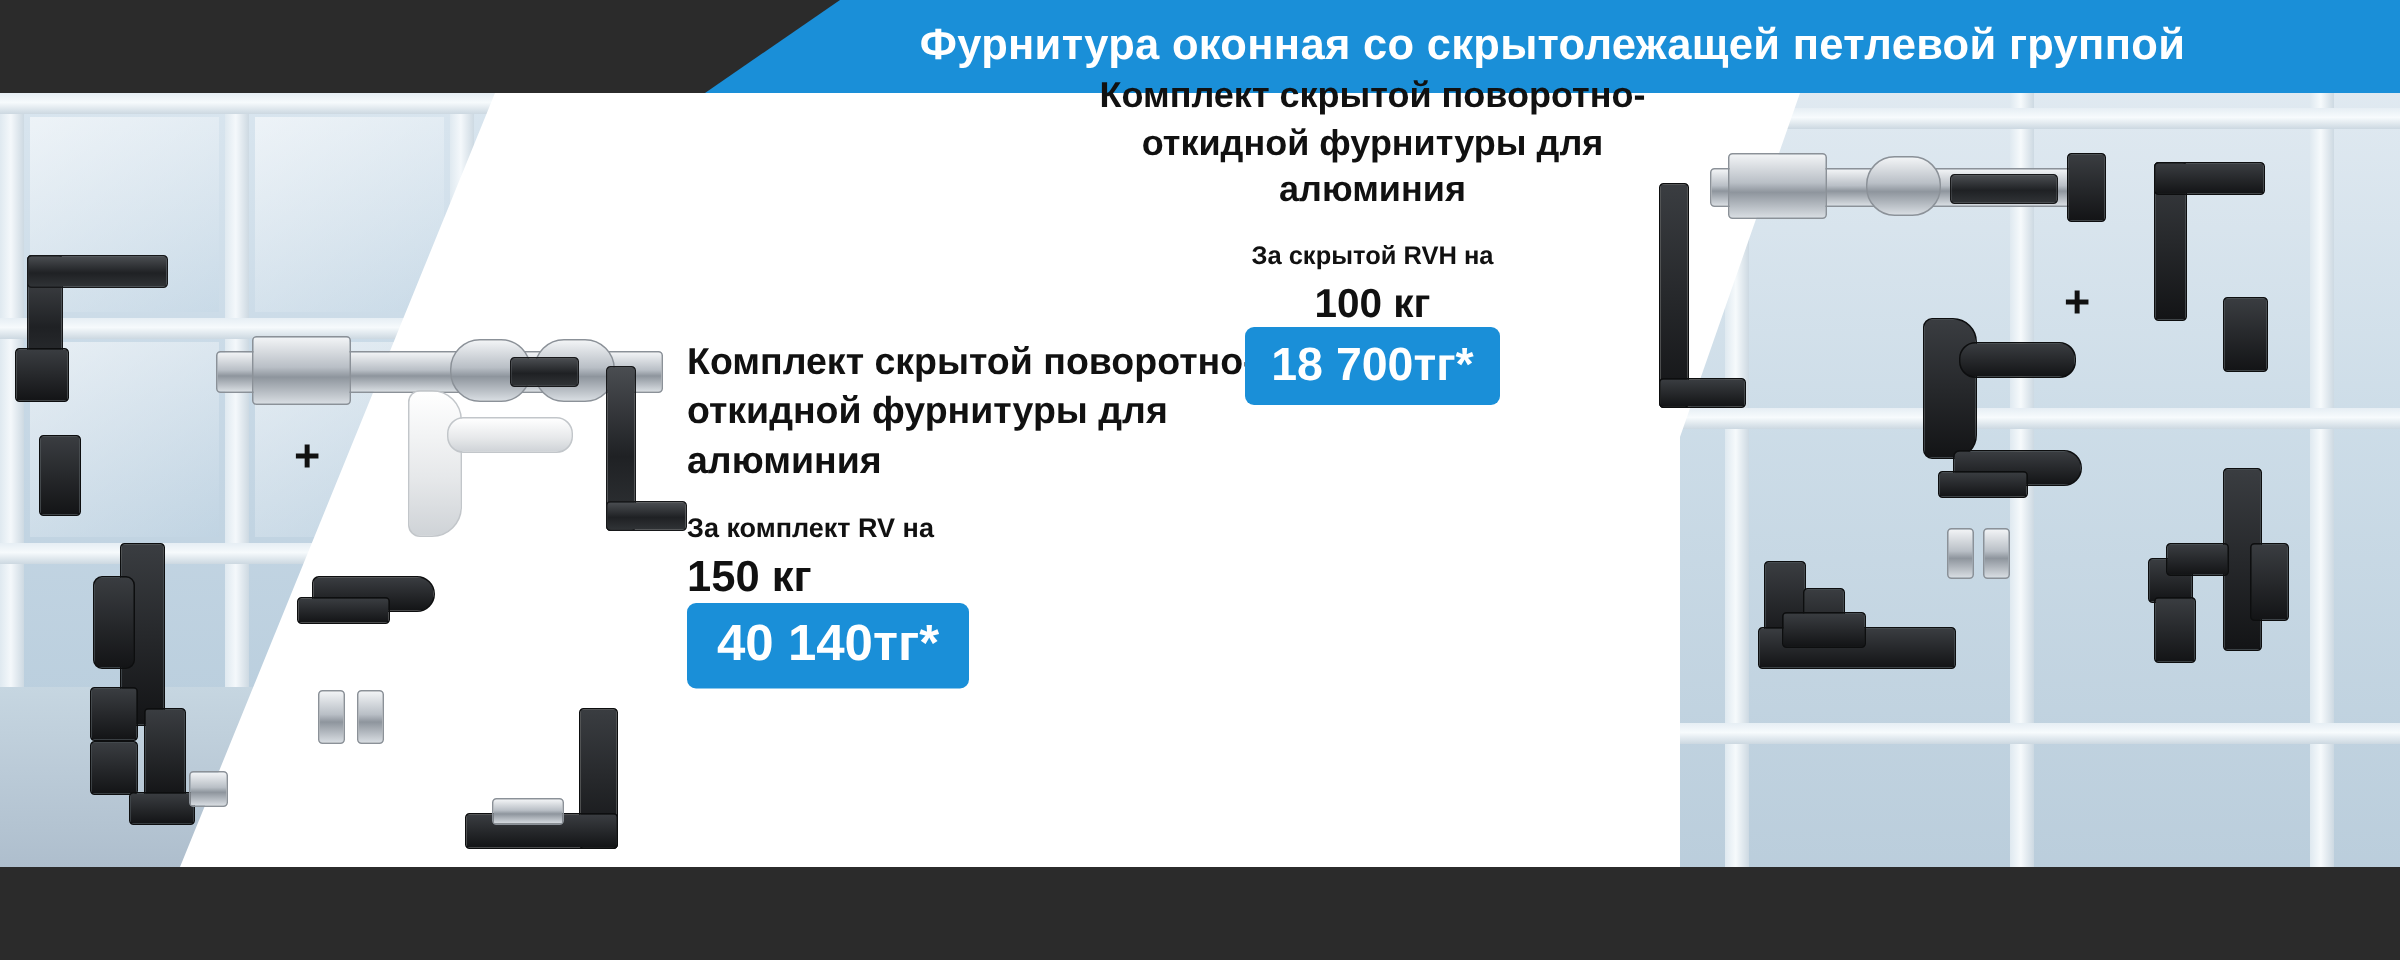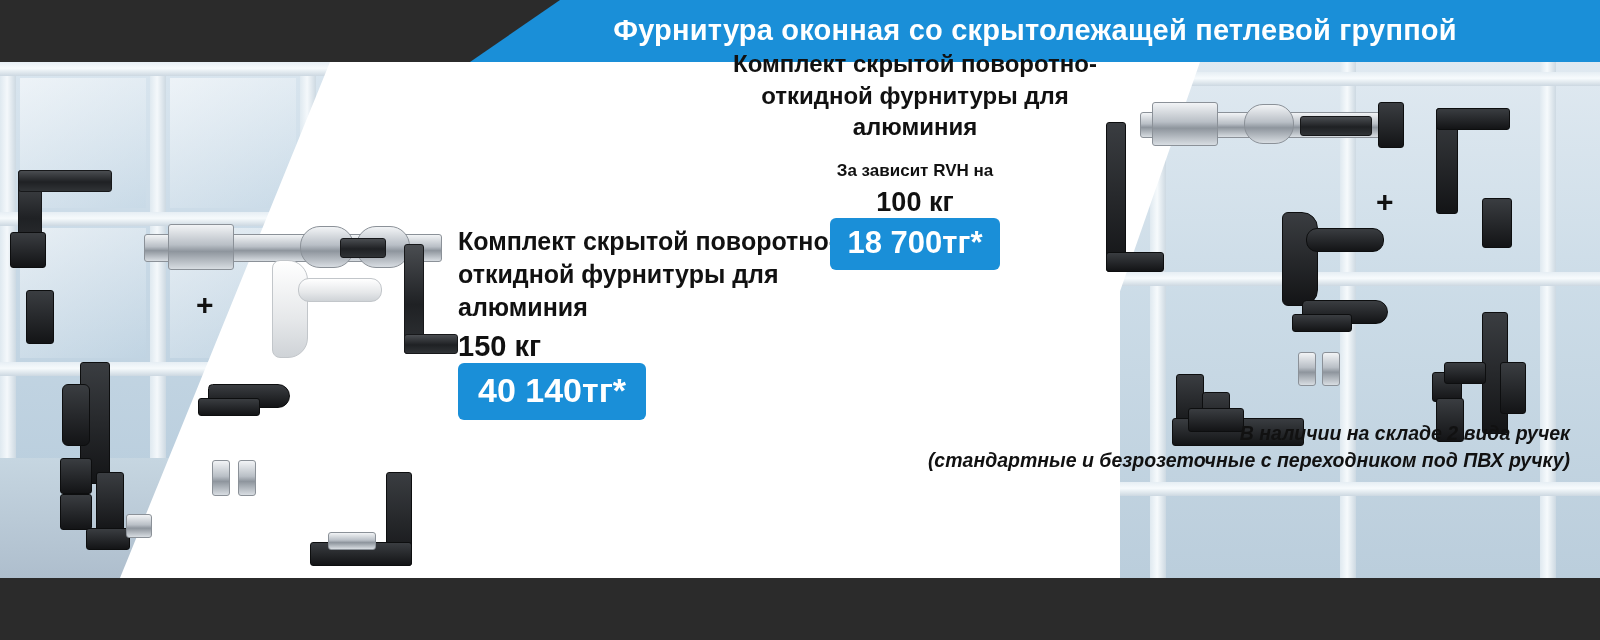"За зависит RVH на" div.offer-sub { text: зависит -> скрытой }
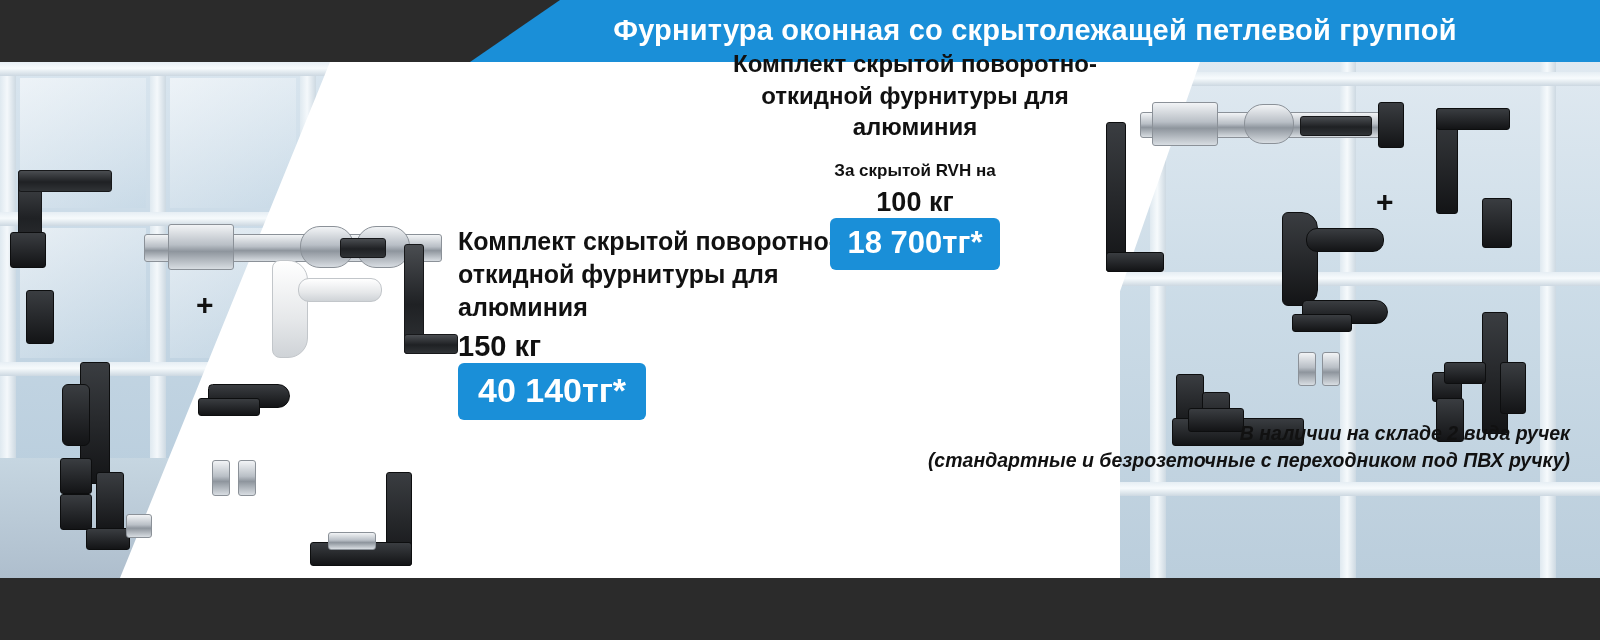"За комплект RV на" div.offer-sub { html: none -> <div>За комплект RV на</div> }
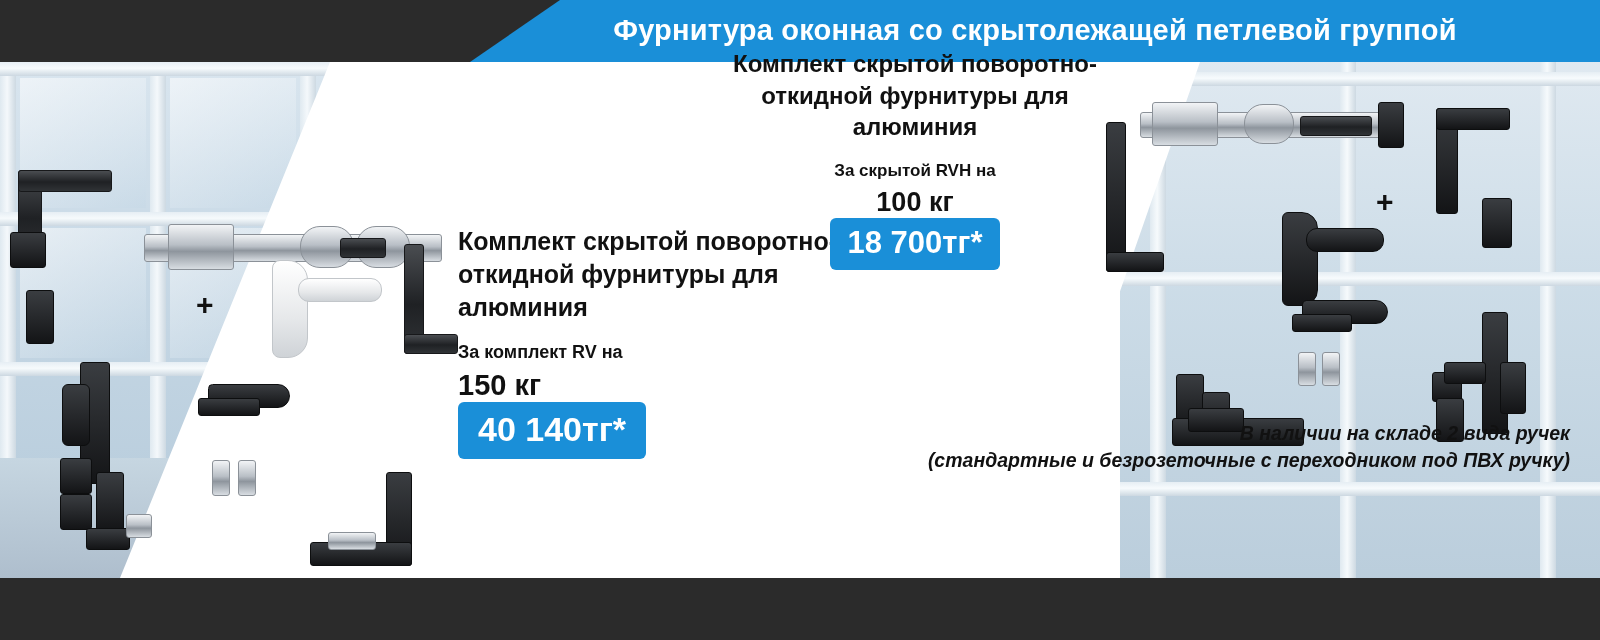"В наличии на складе 2" div.stock-note { html: <div> <div>В наличии на складе 2 вида ручек</div> <div>(стандартные и безрозеточные с переходником под ПВХ ручку)</div> </div> -> none }
